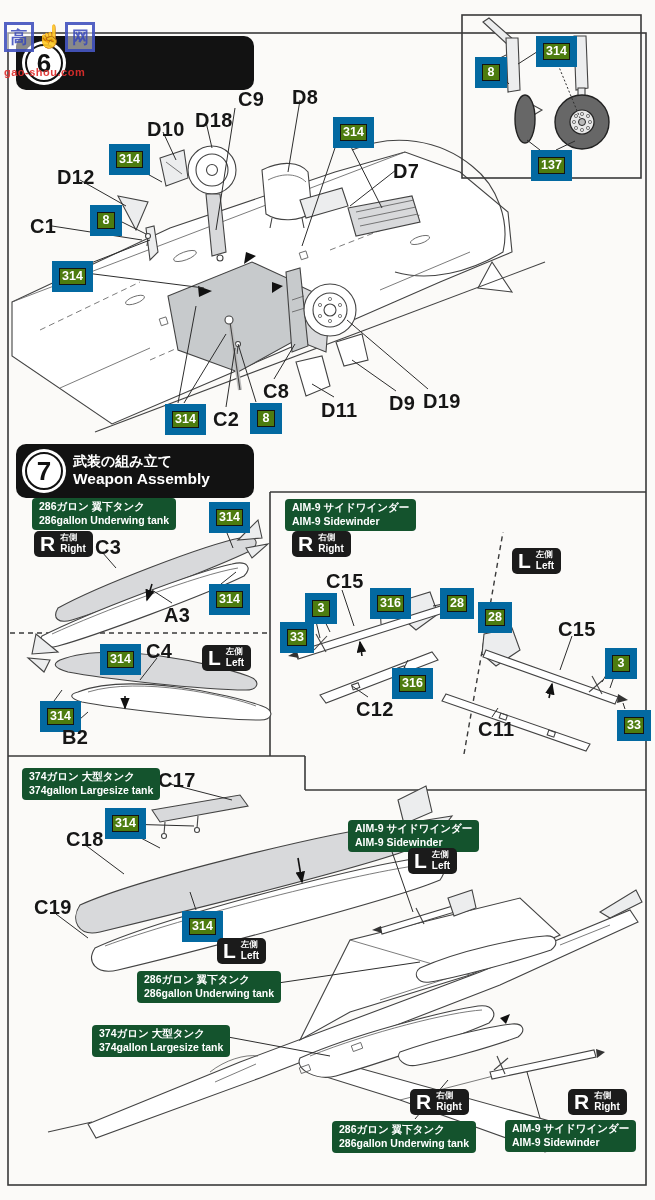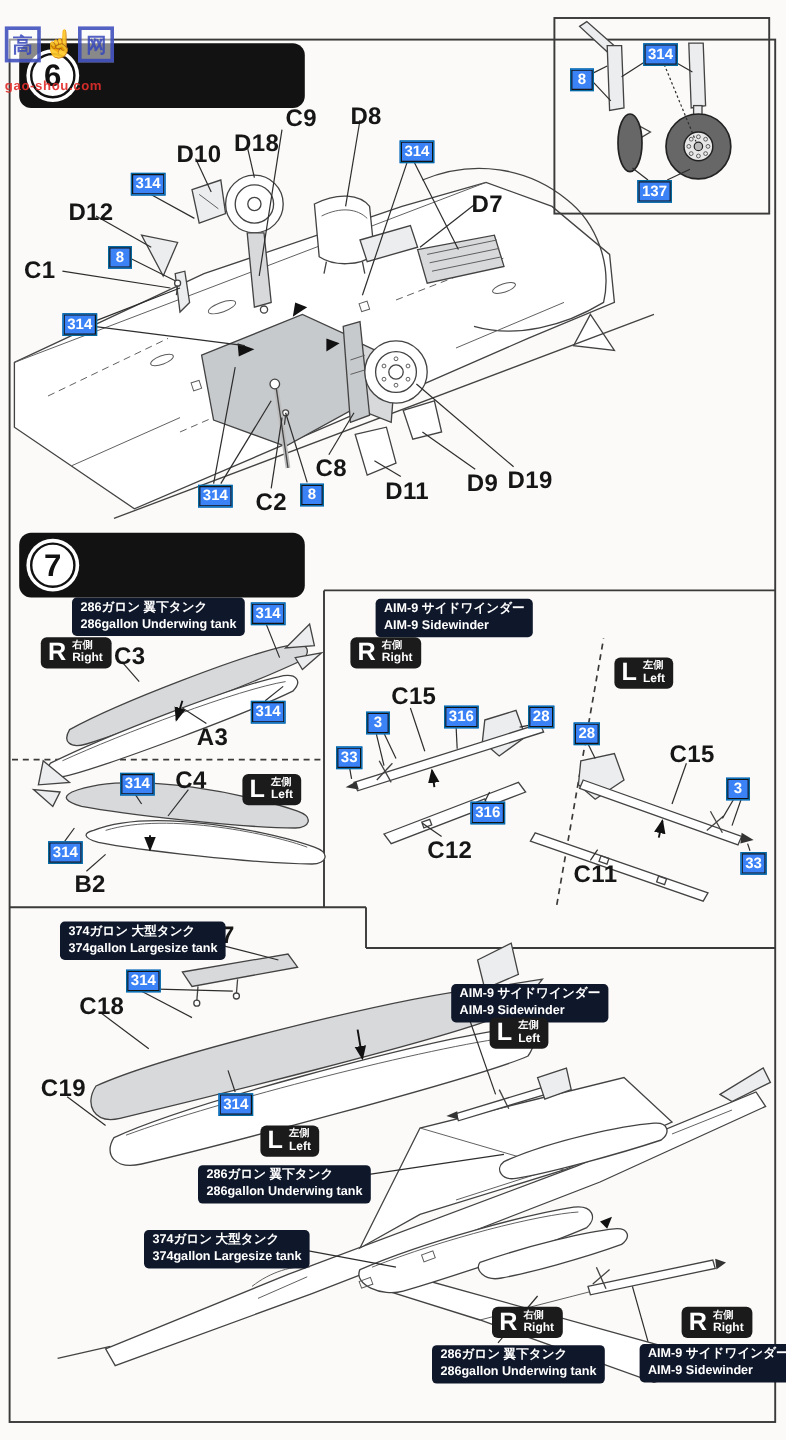"314" .badge { background: #3b82f6 -> #4d7c0f; border: 1px solid #0369a1 -> 7px solid #0369a1 }
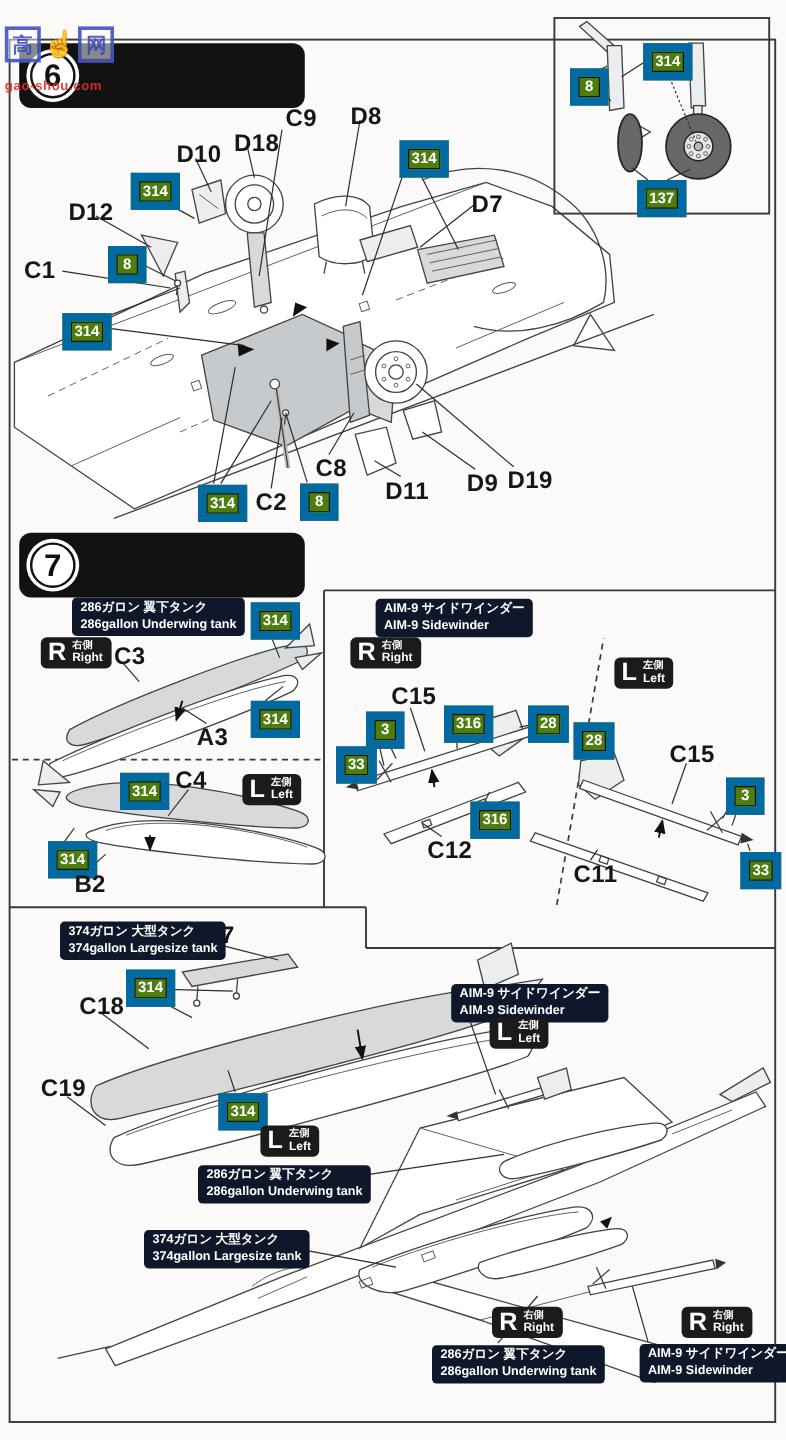"C1" div.part { left: 20px -> 30px }
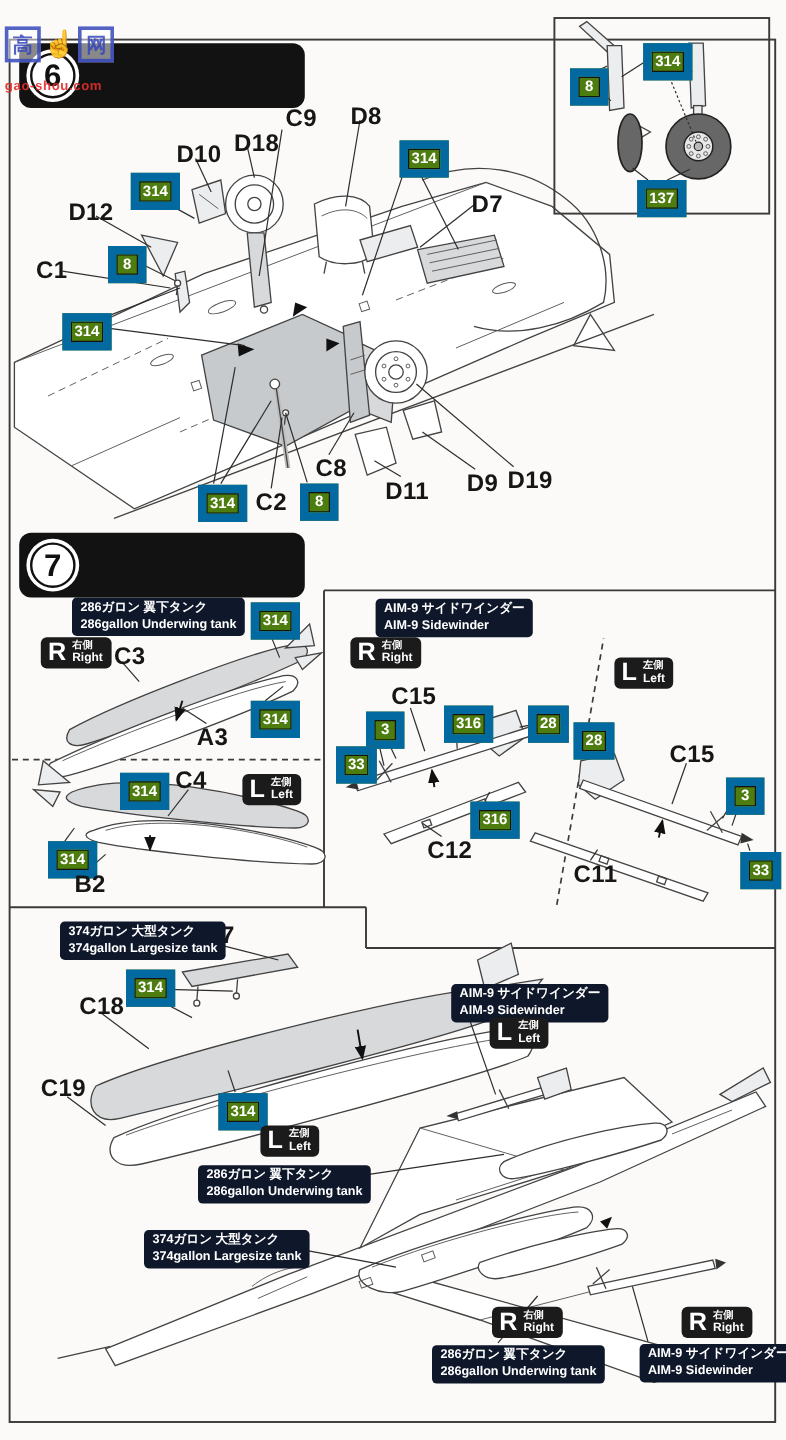"武装の組み立て" div.step-titles { html: none -> <div> <div>武装の組み立て</div> <div>Weapon Assembly</div> </div> }
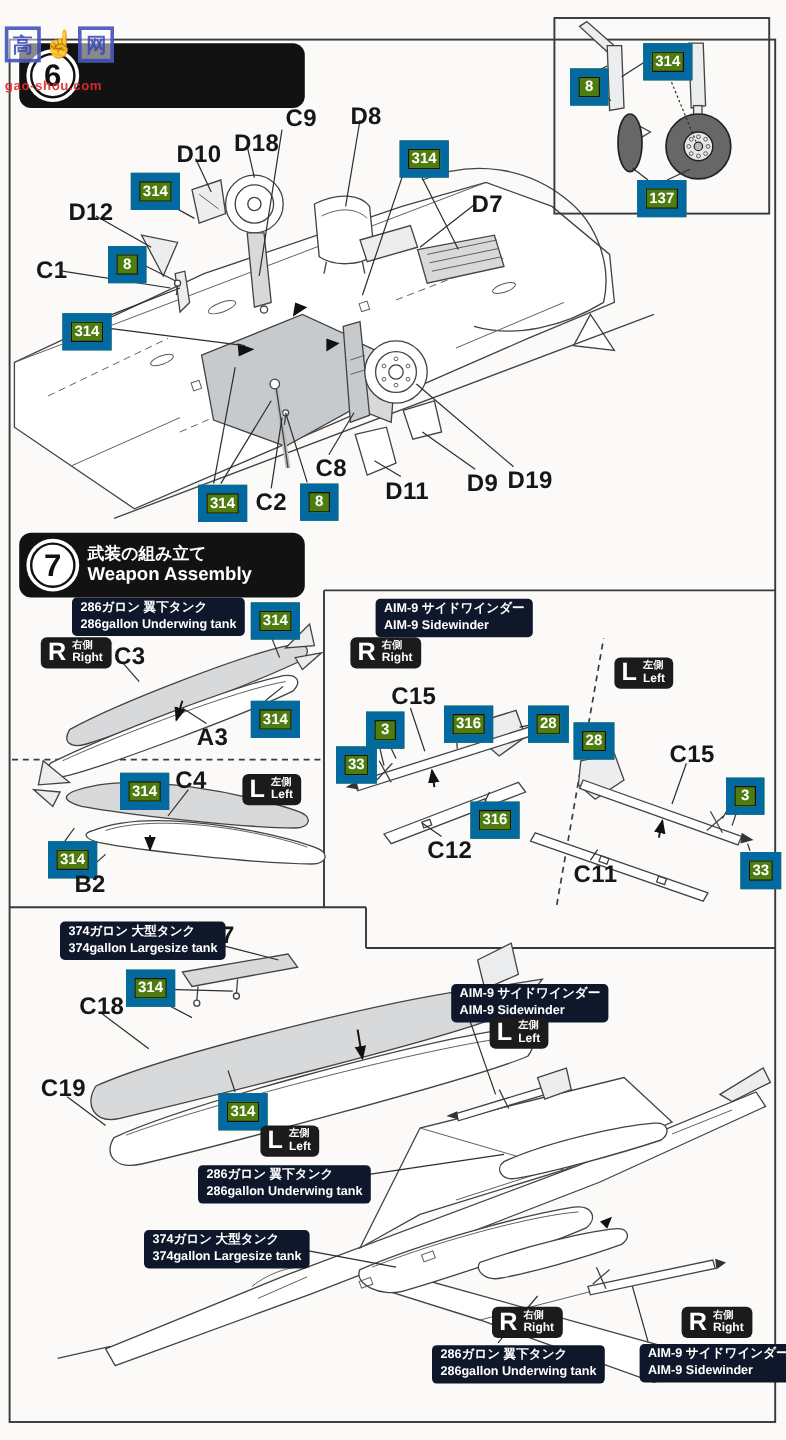"286ガロン 翼下タンク" .panel-label { background: #0f172a -> #14532d; margin-left: 28px -> none }
